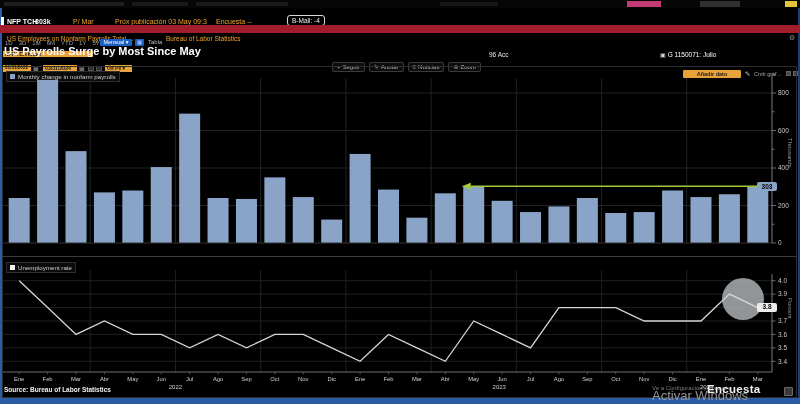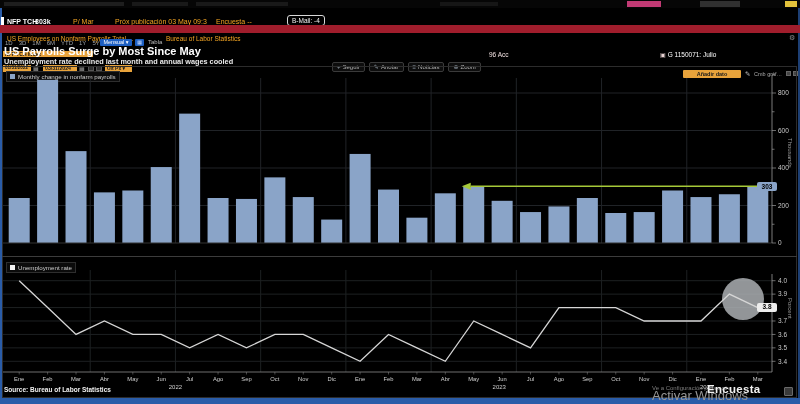"Unemployment rate declined last month" div.abs { html: <div>Unemployment rate declined last month and annual wages cooled</div> -> none }
